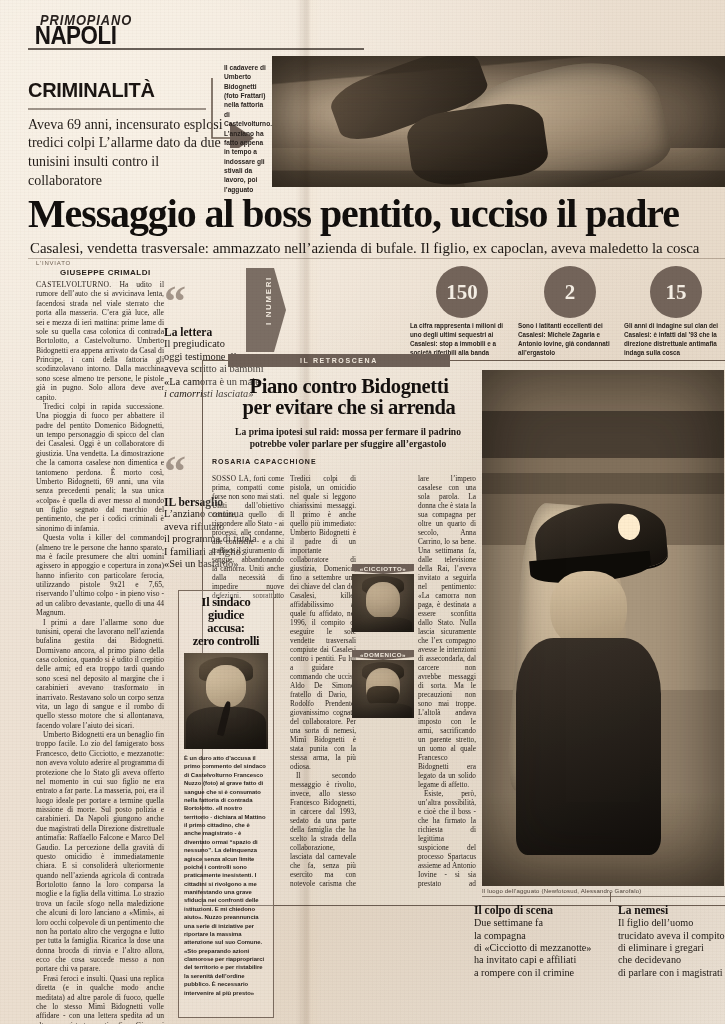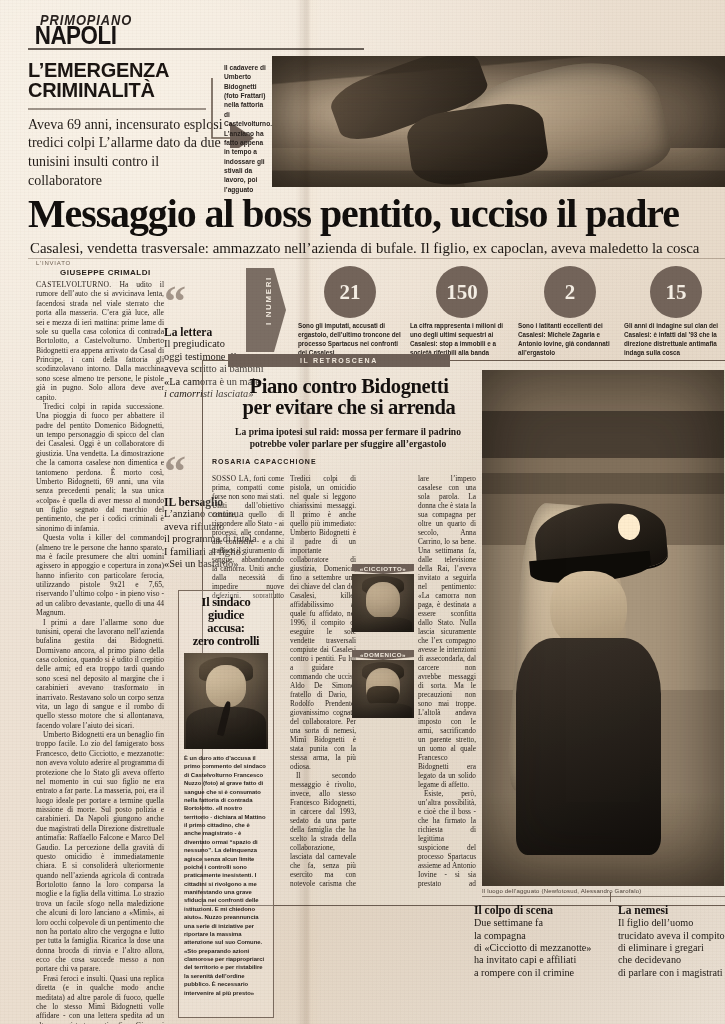"L’EMERGENZA" span { html: <span>L’EMERGENZA</span> -> none }
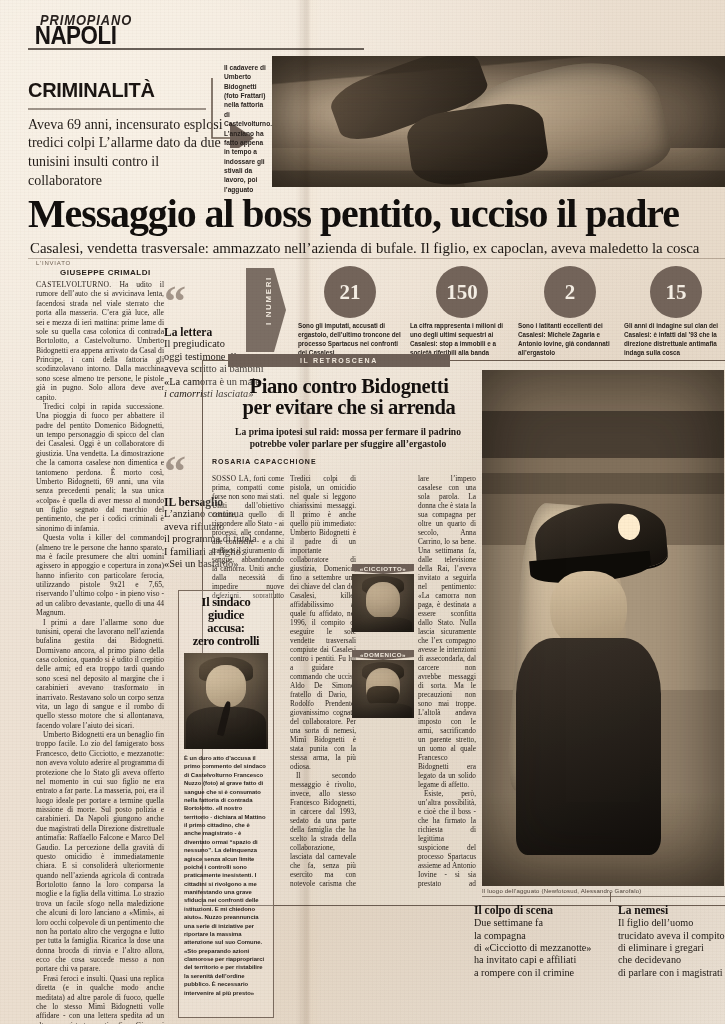"21" div.numitem { html: <div> <div>21</div> <div>Sono gli imputati, accusati di ergastolo, dell’ultimo troncone del processo Spartacus nei confronti dei Casalesi</div> </div> -> none }
